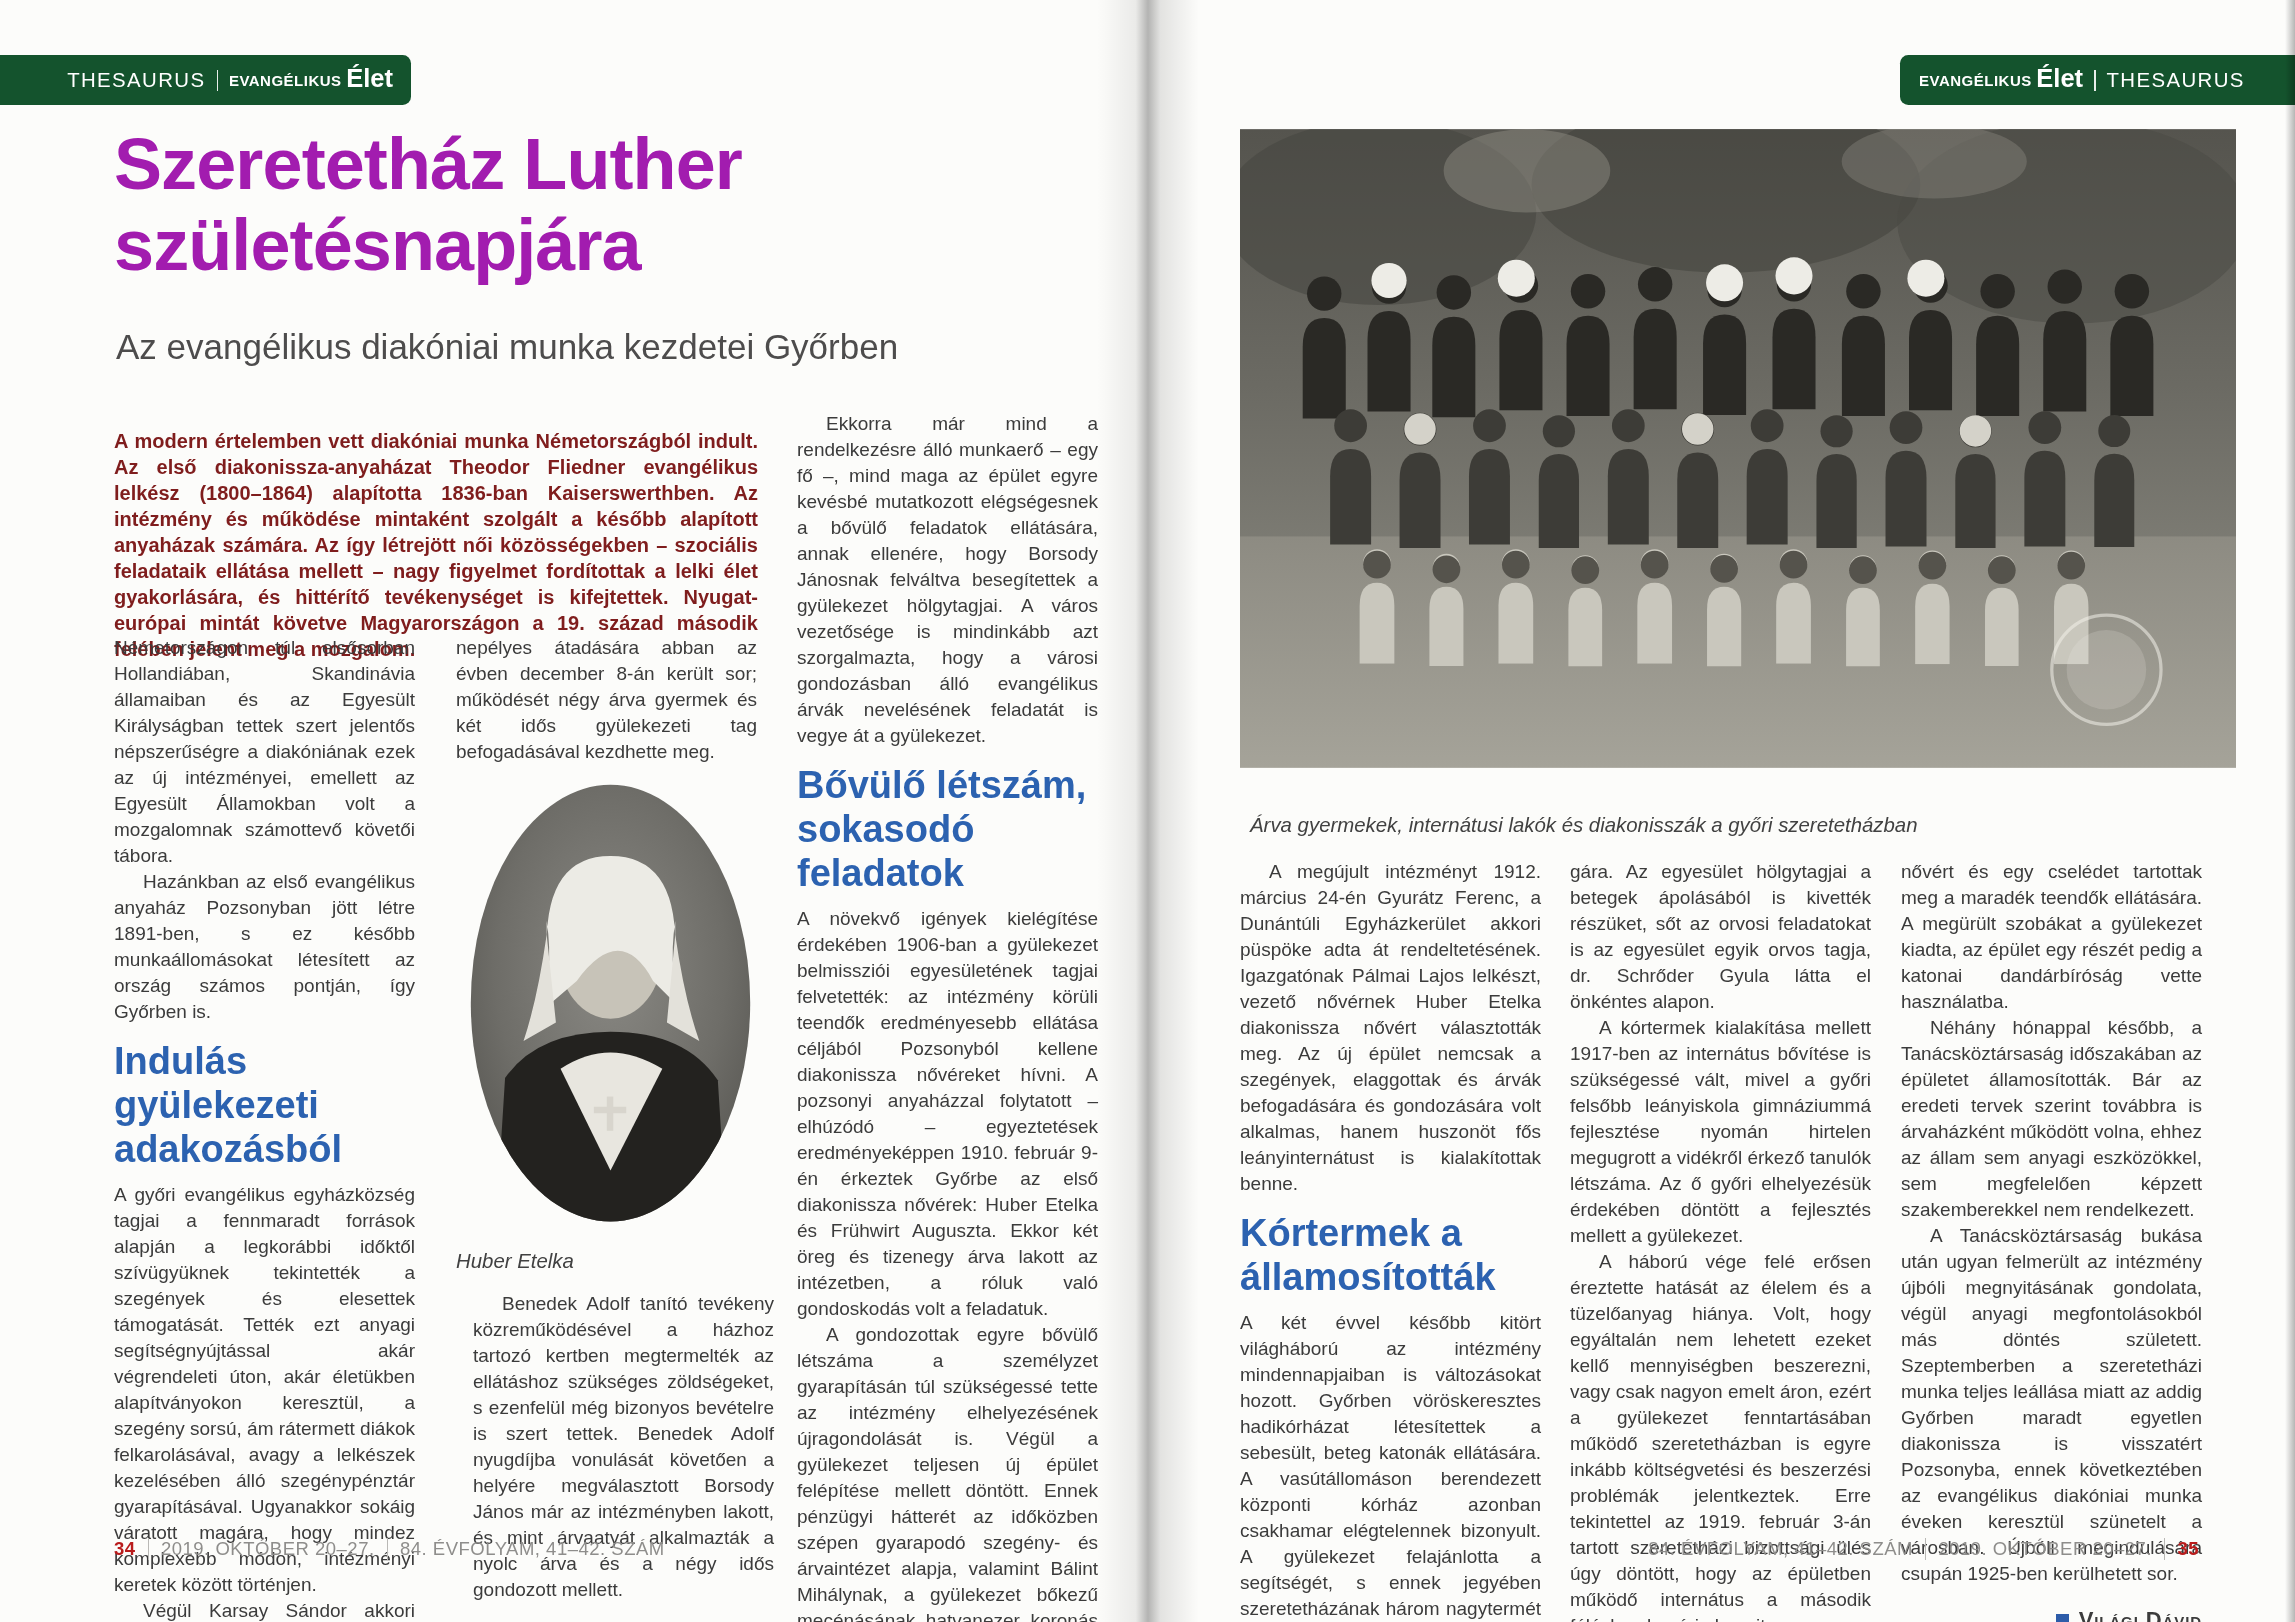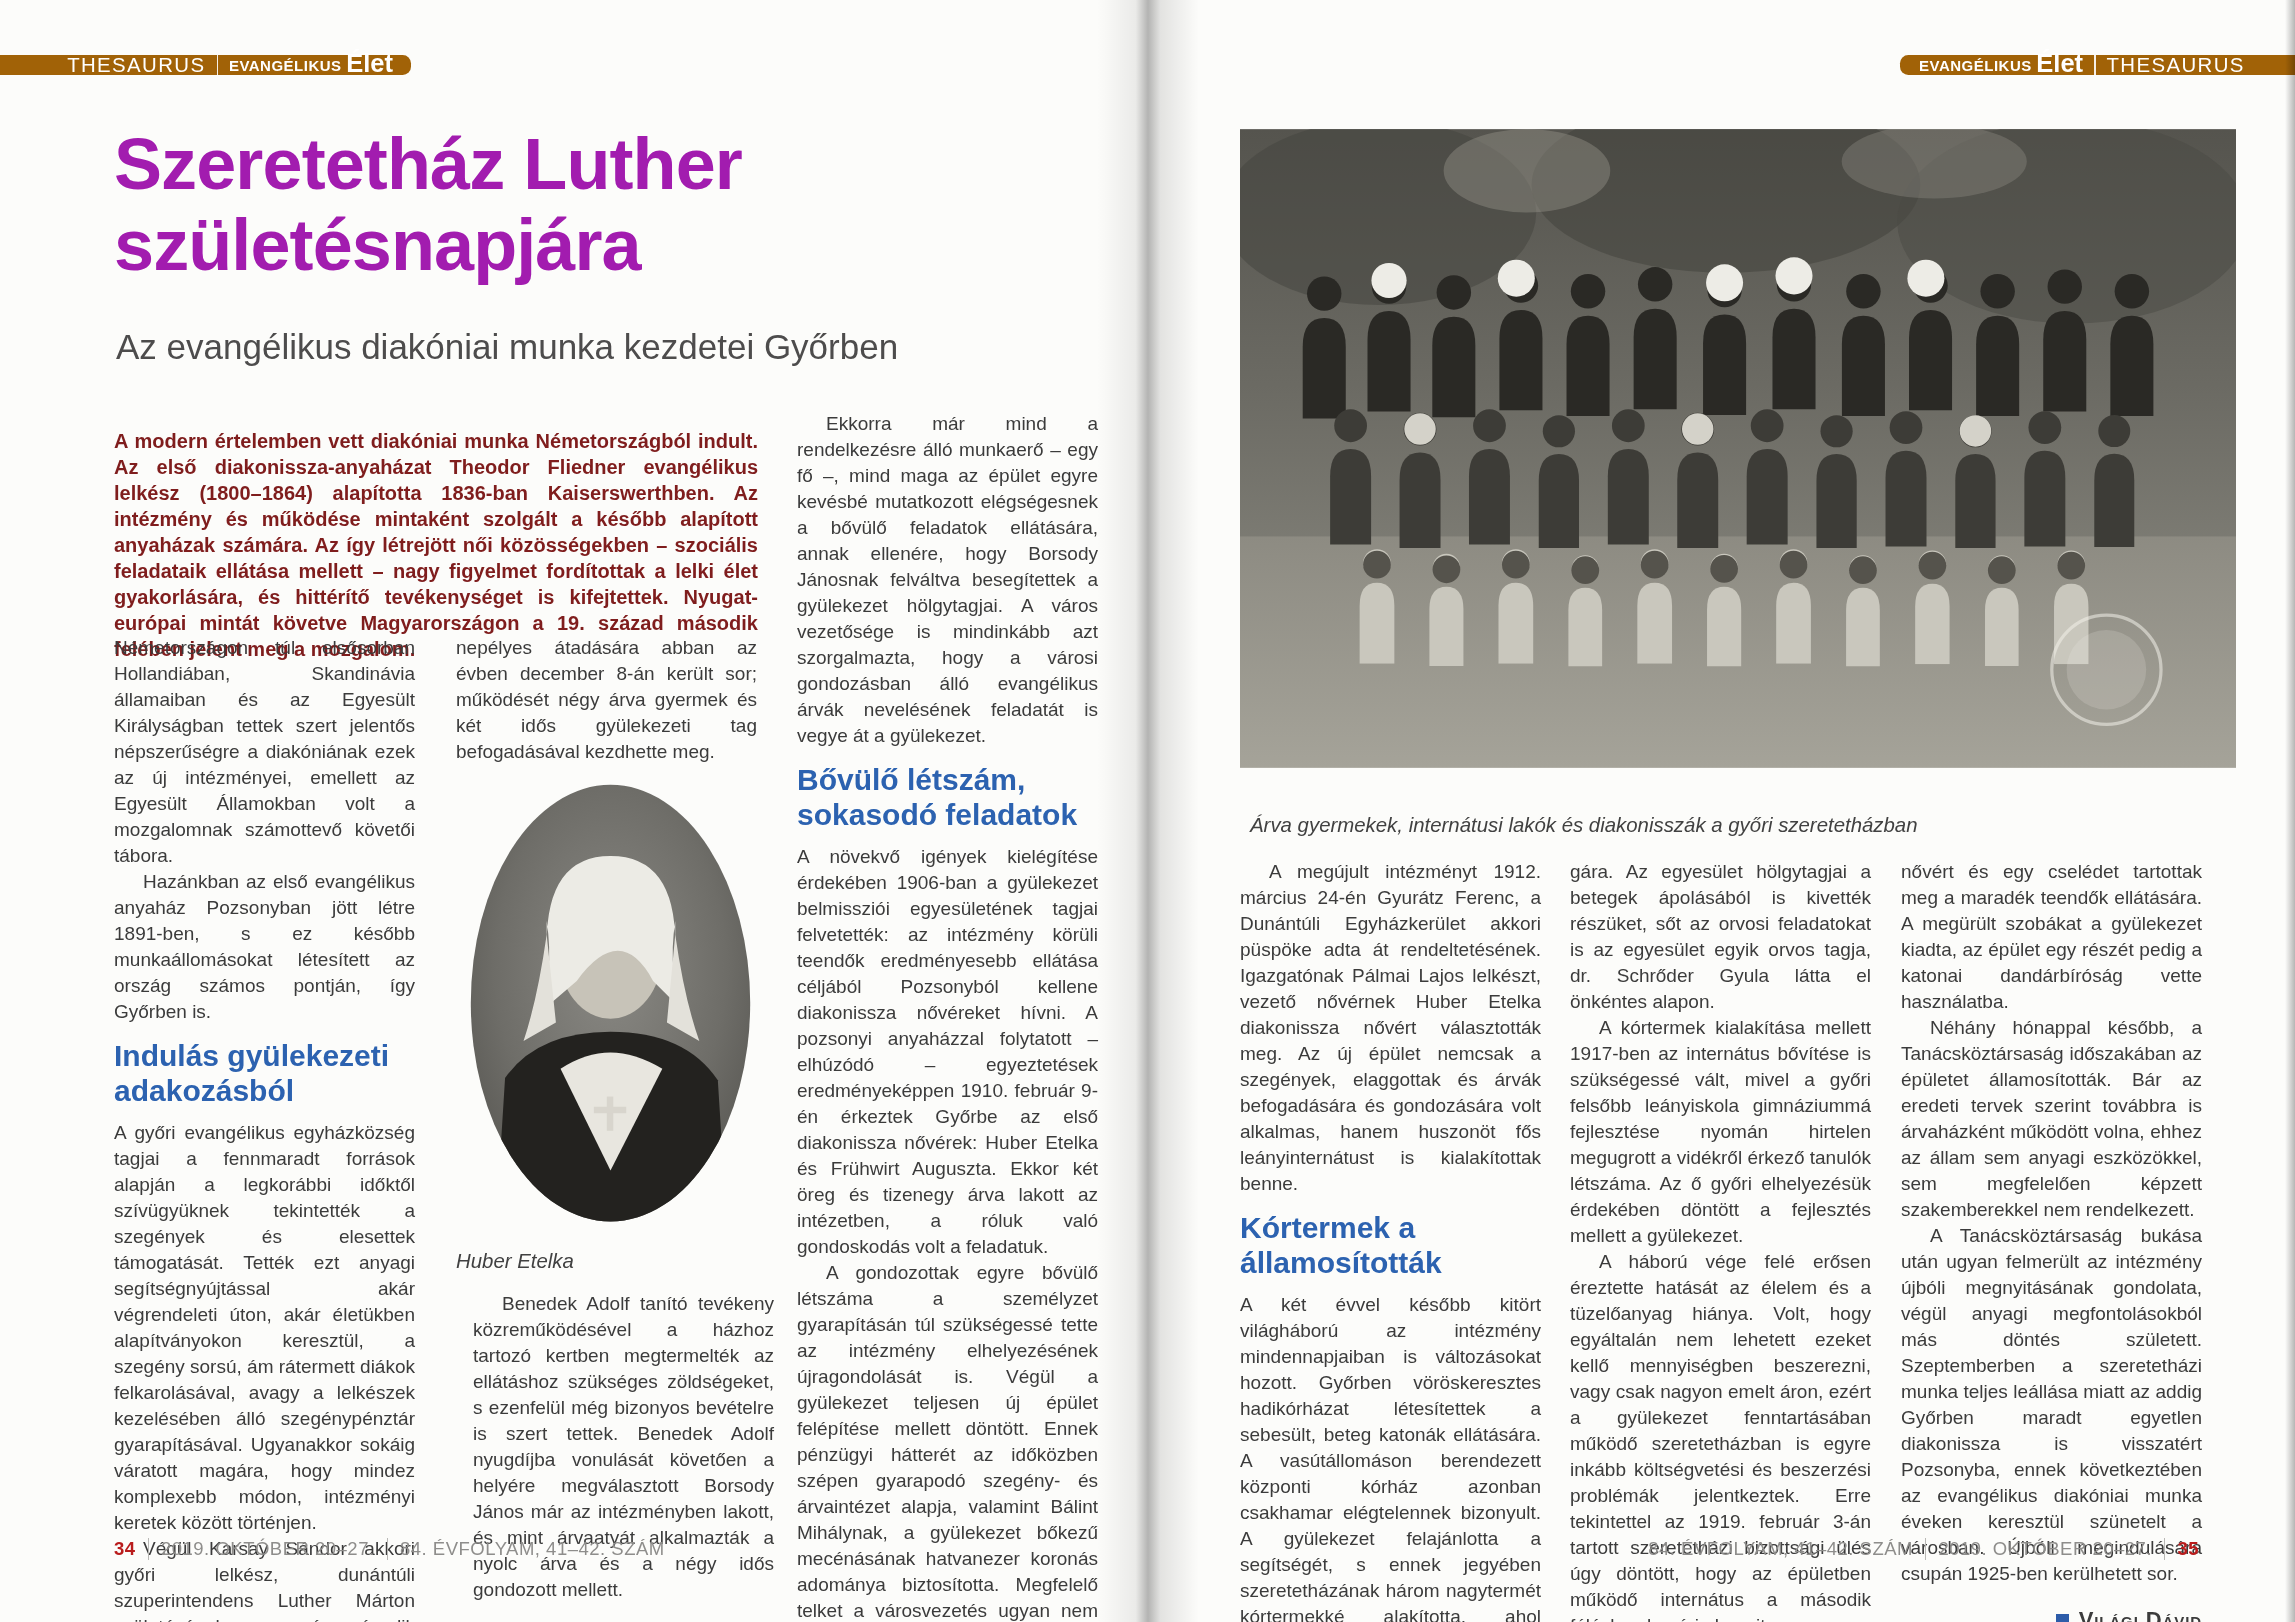"THESAURUS" .badge { background: #a16207 -> #14532d; height: 20px -> 50px }
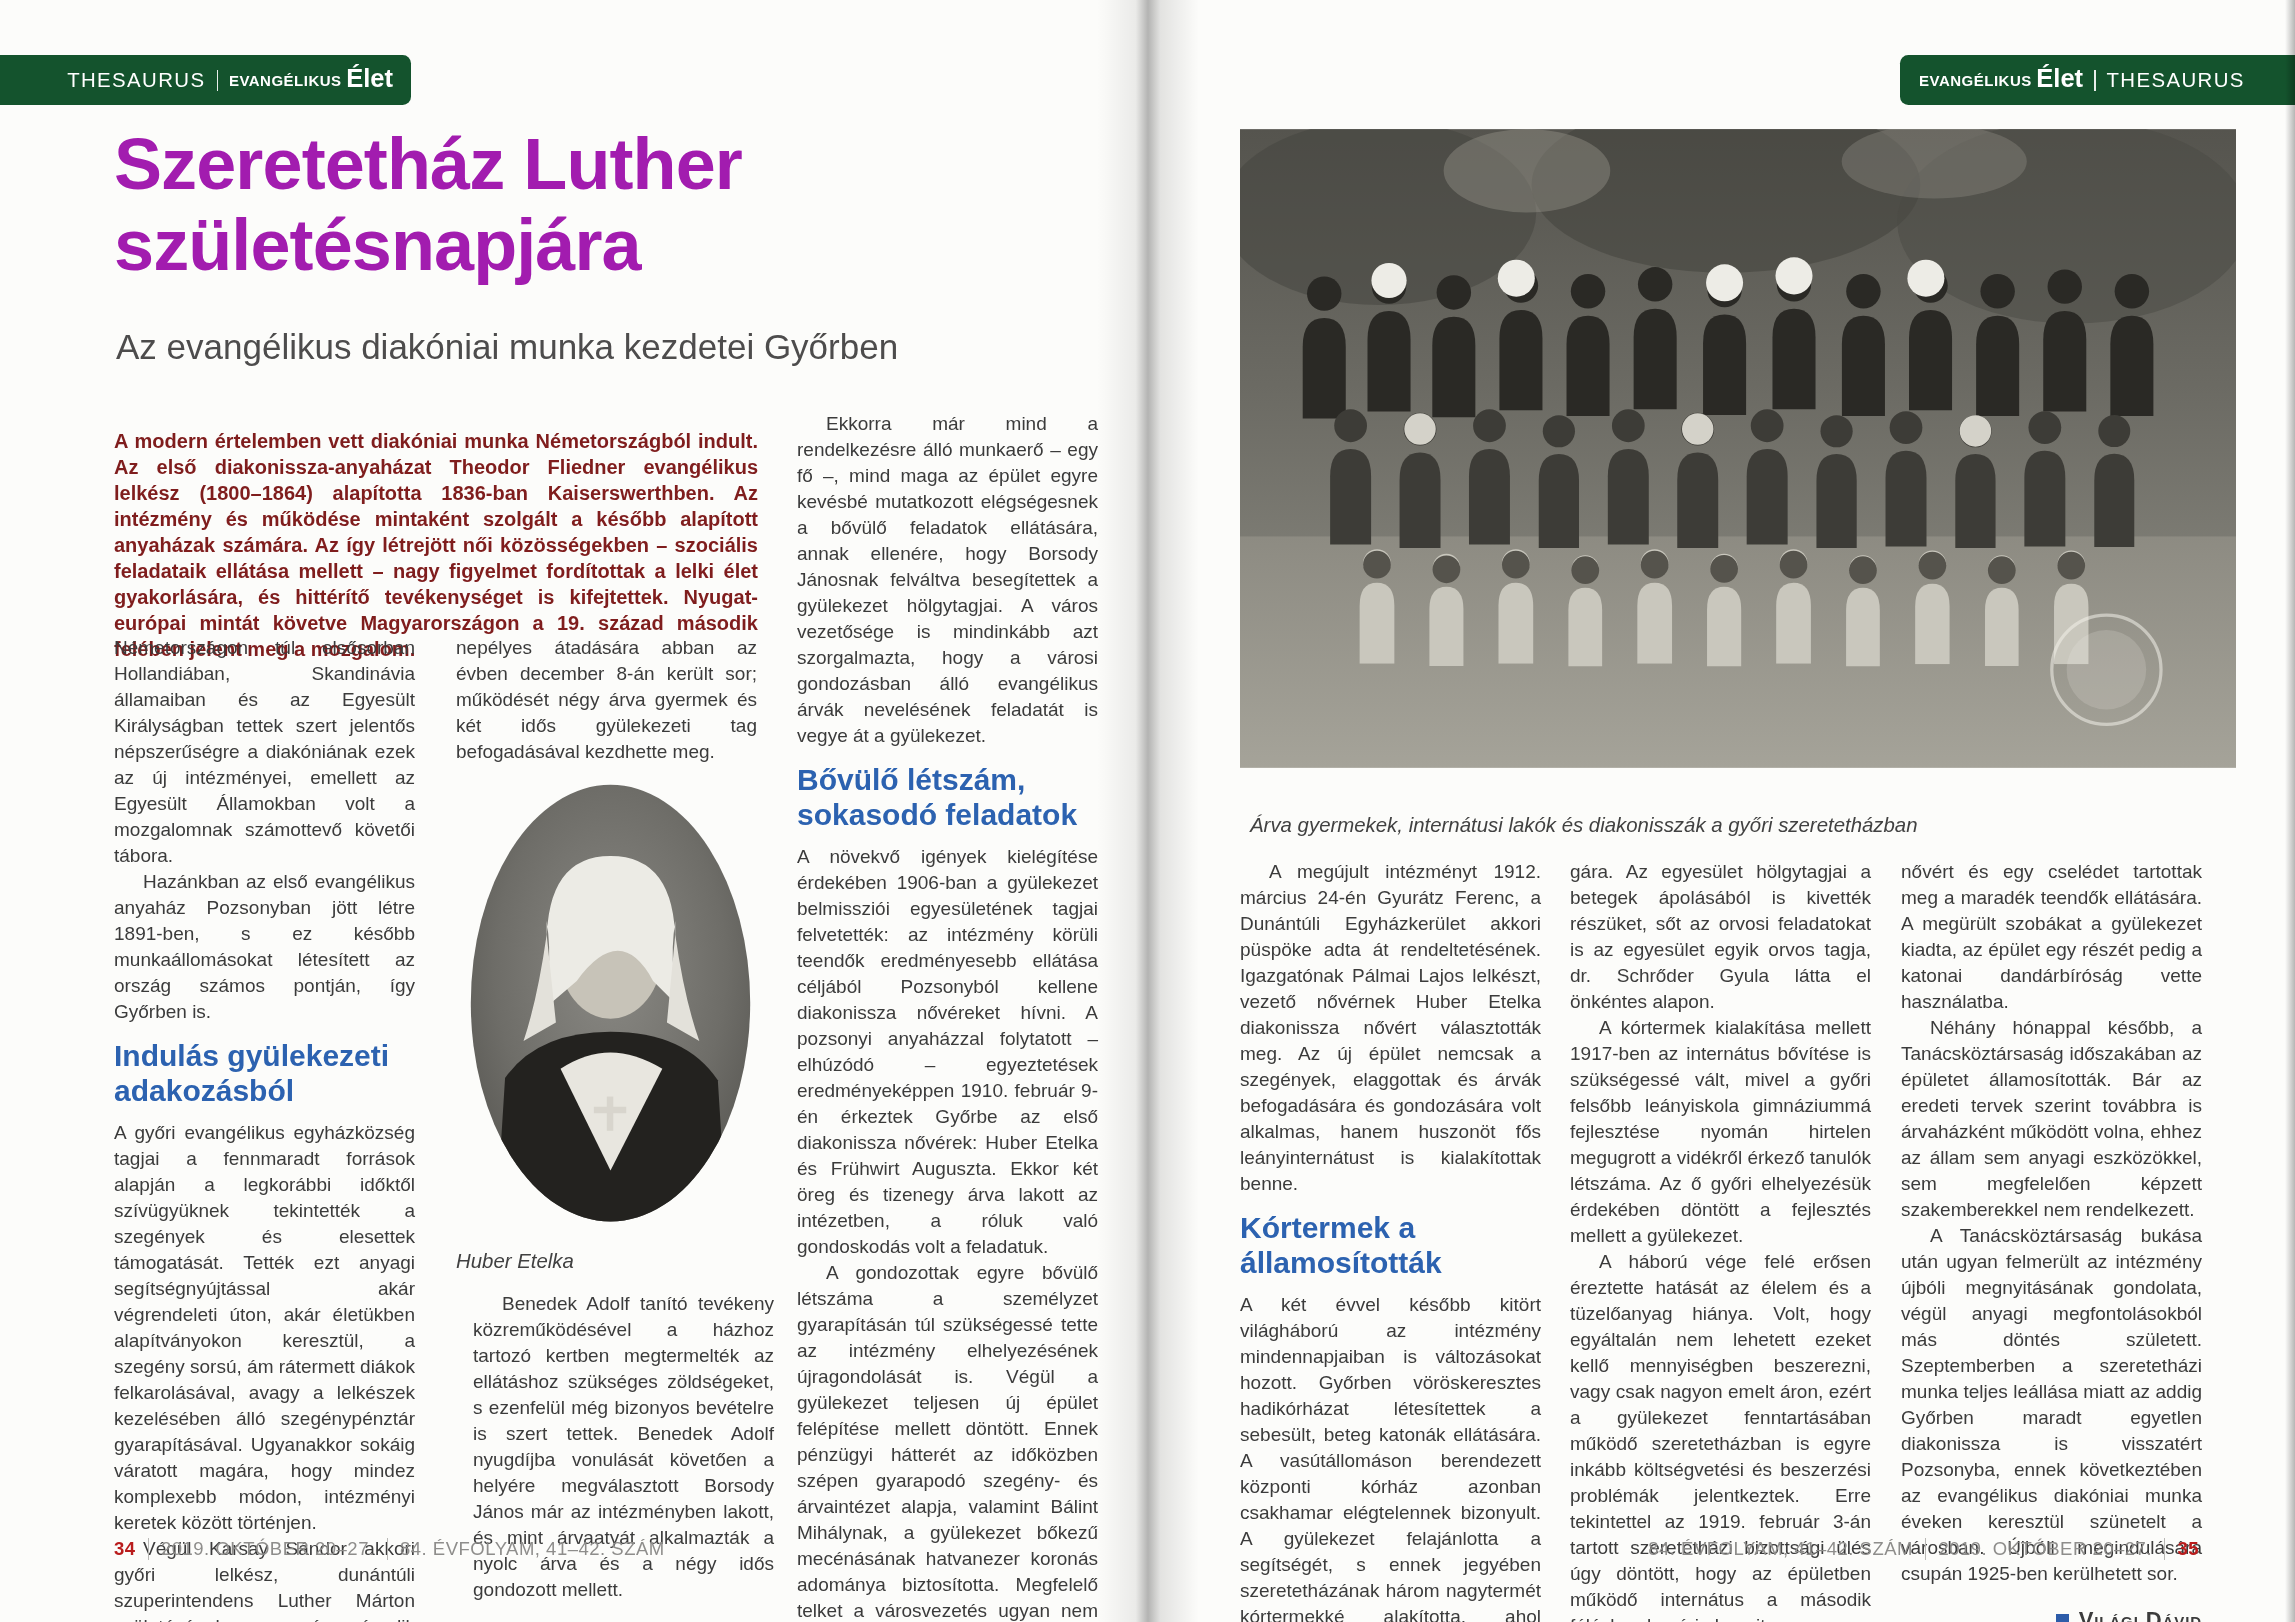"Bővülő létszám, sokasodó feladatok" .sub { font-size: 30px -> 38px }
